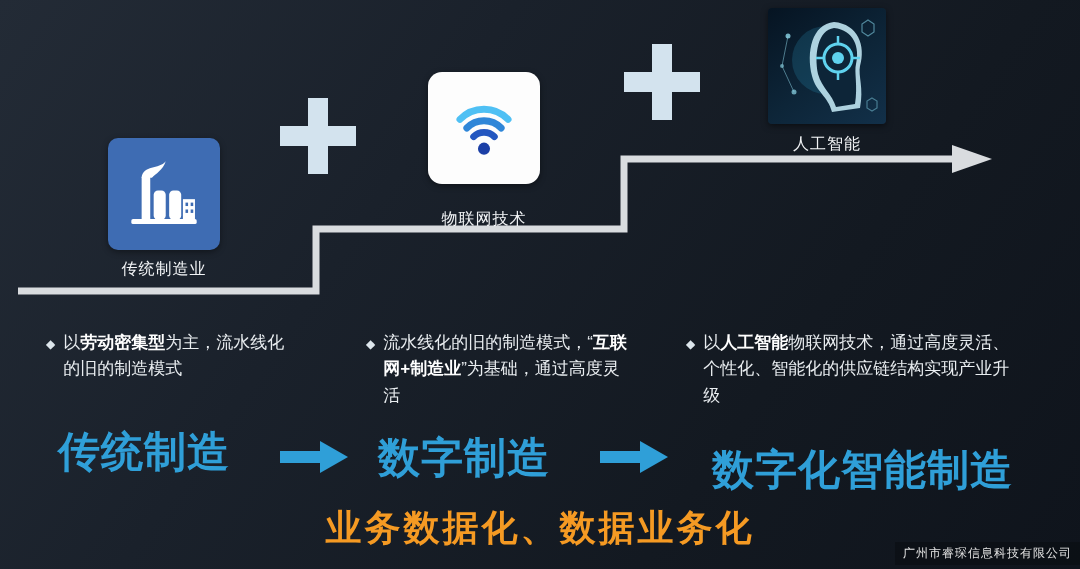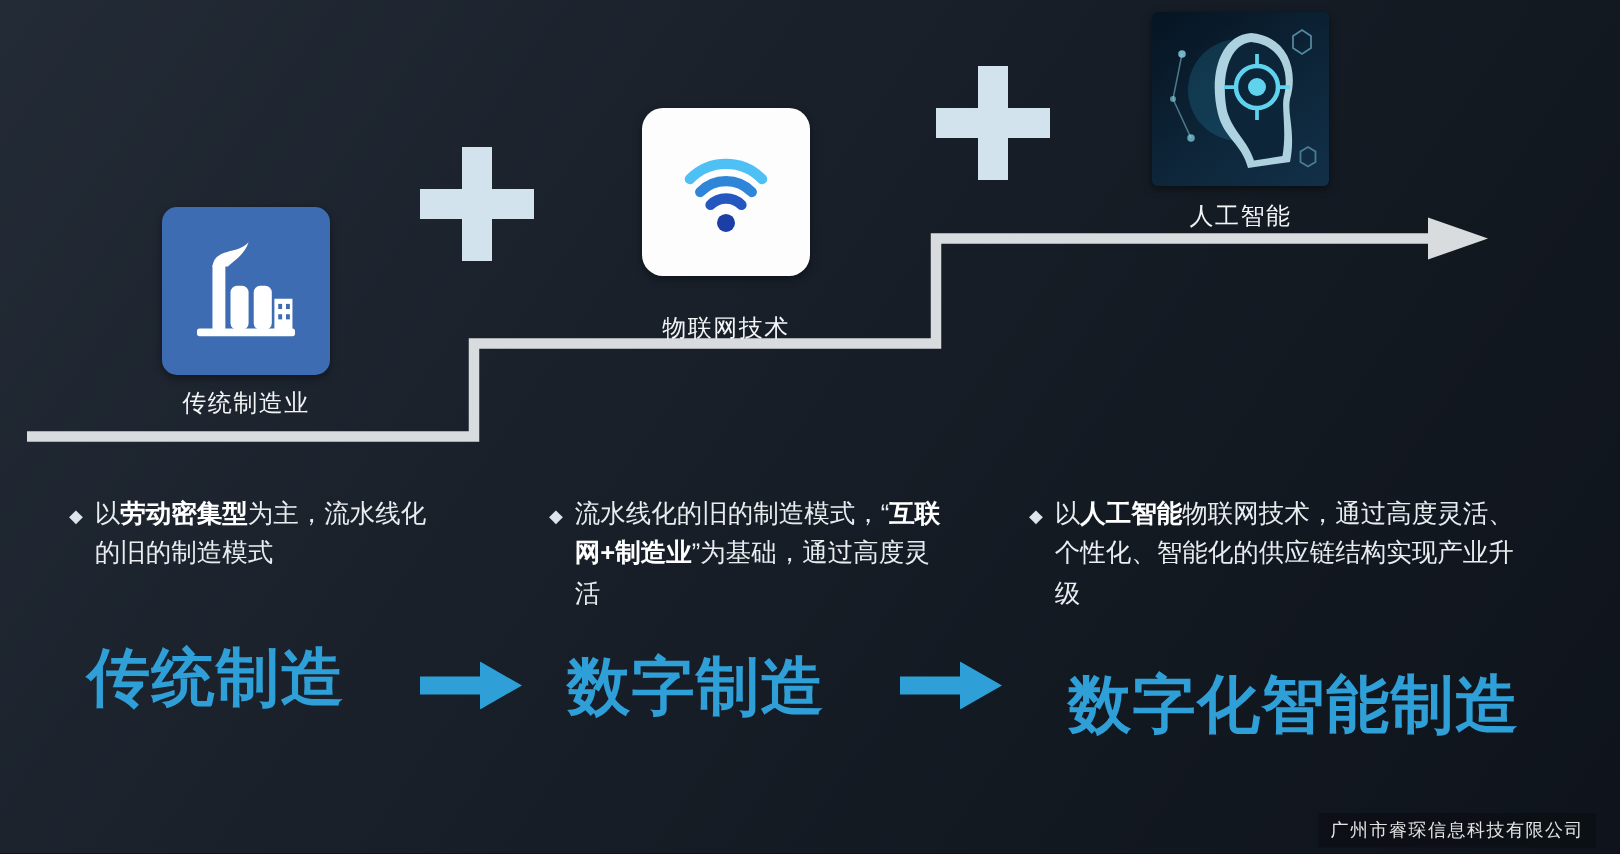"业务数据化、数据业务化" div.abs { html: none -> <div>业务数据化、数据业务化</div> }
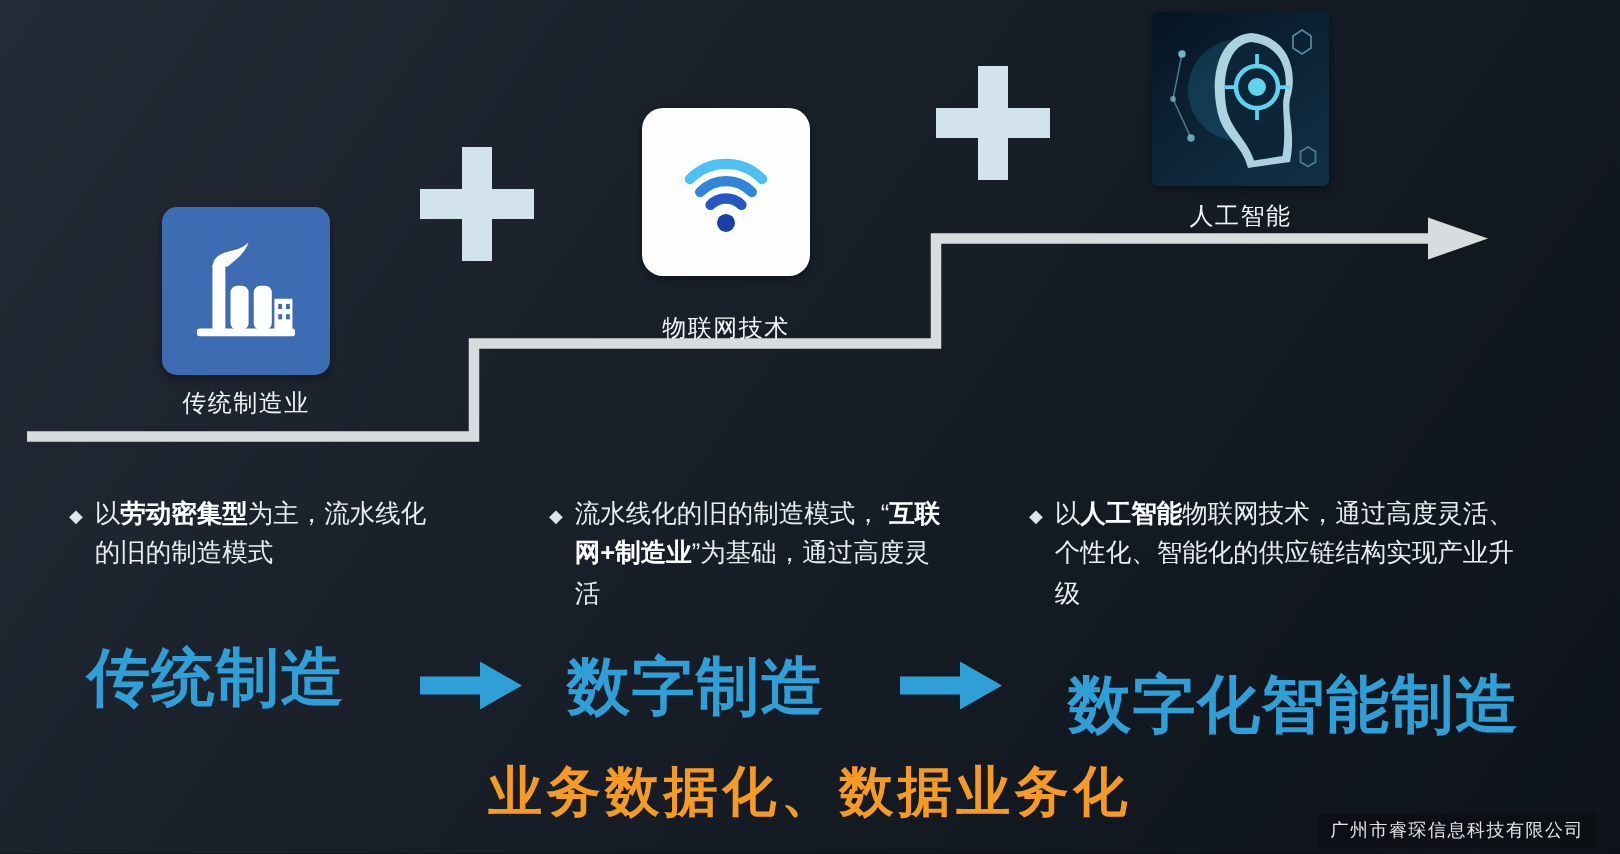"广州市睿琛信息科技有限公司" .watermark { right: 16px -> 0 }
